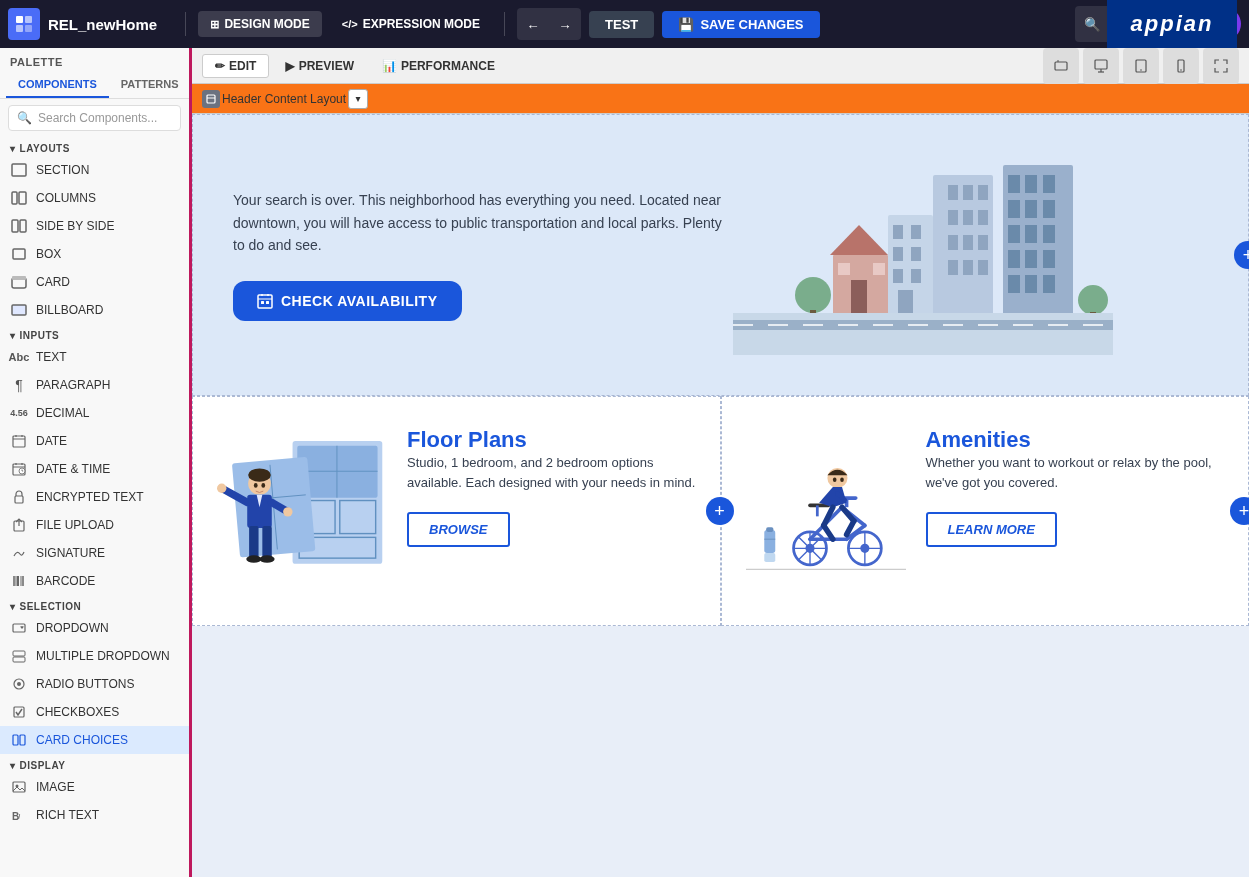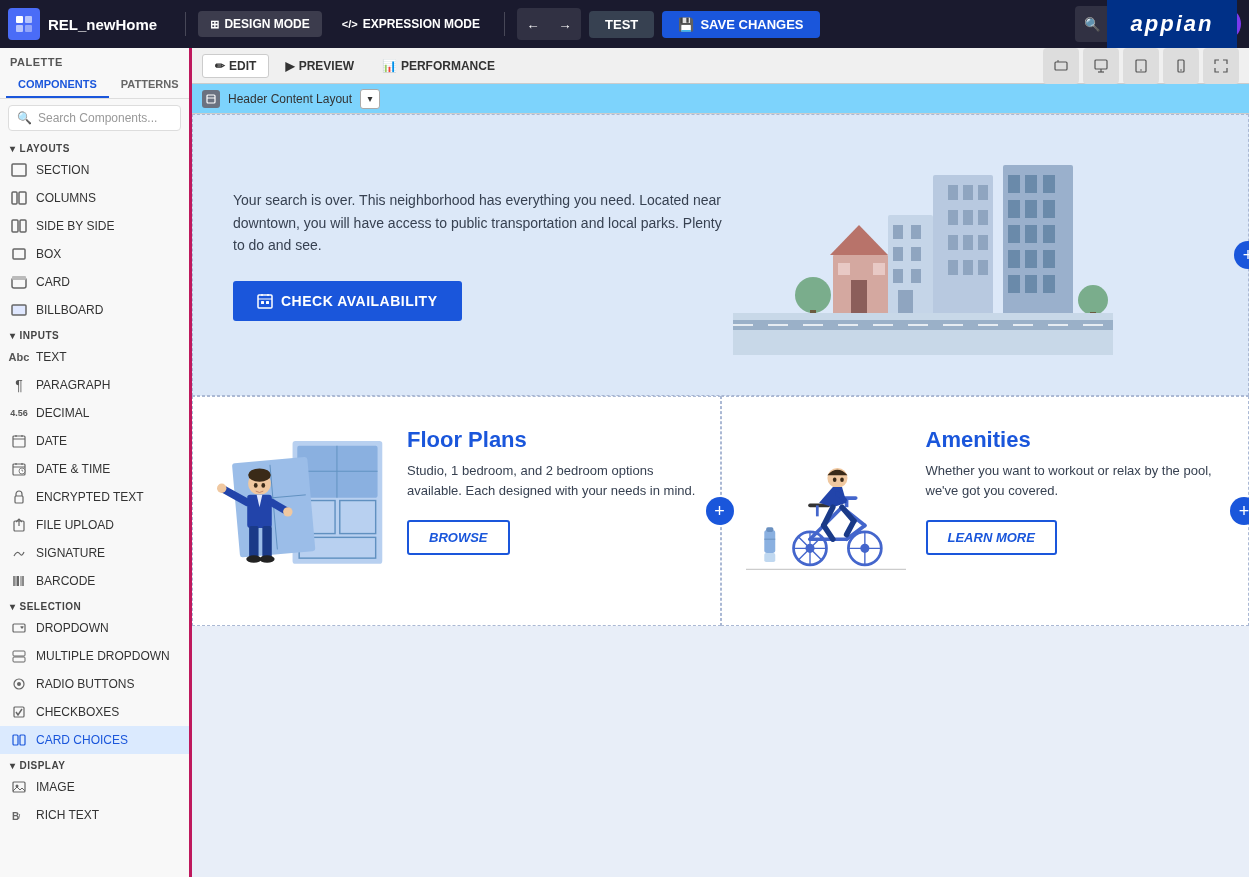"Header Content Layout" .breadcrumb-bar { background: #7dd3fc -> #f97316; gap: 8px -> 2px }
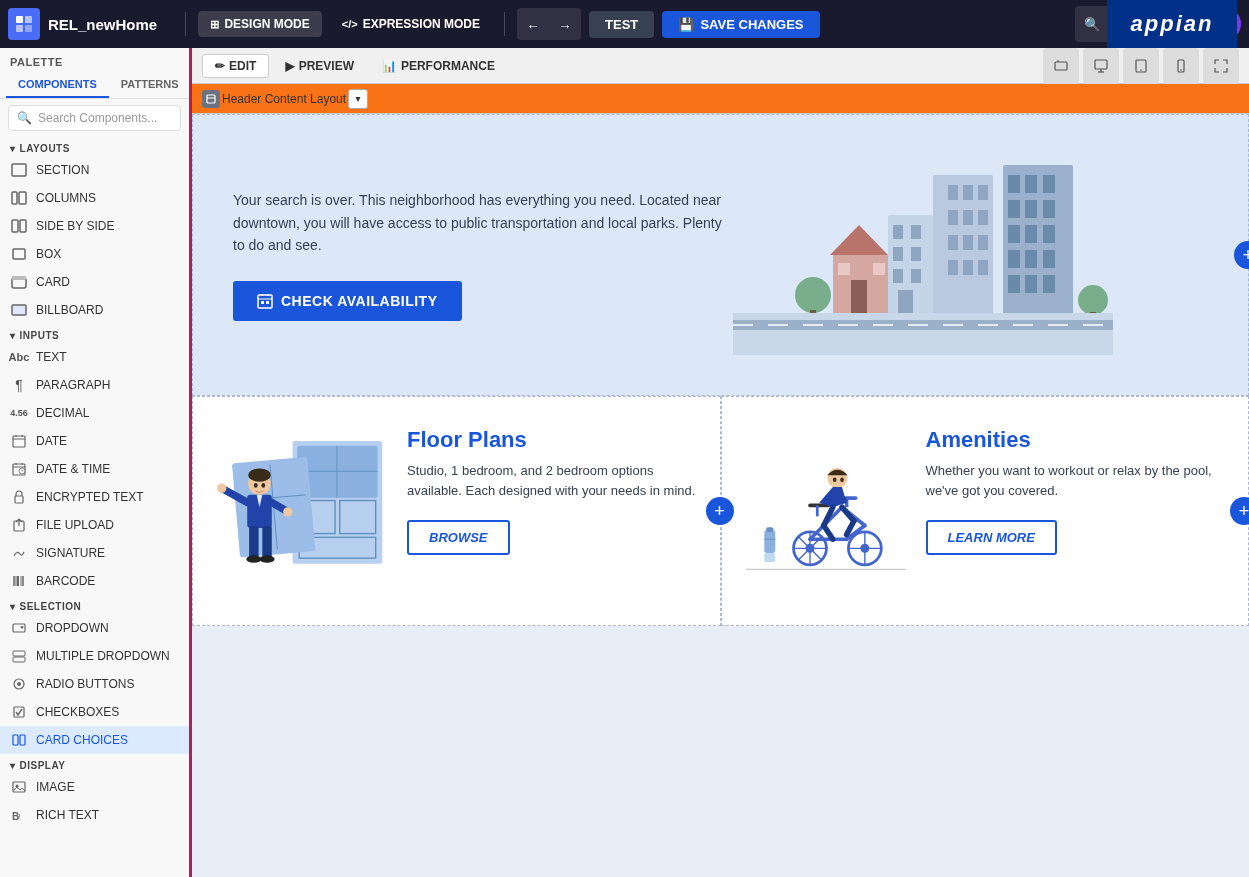"CHECK AVAILABILITY" .hero-btn { border-radius: 3px -> 12px }
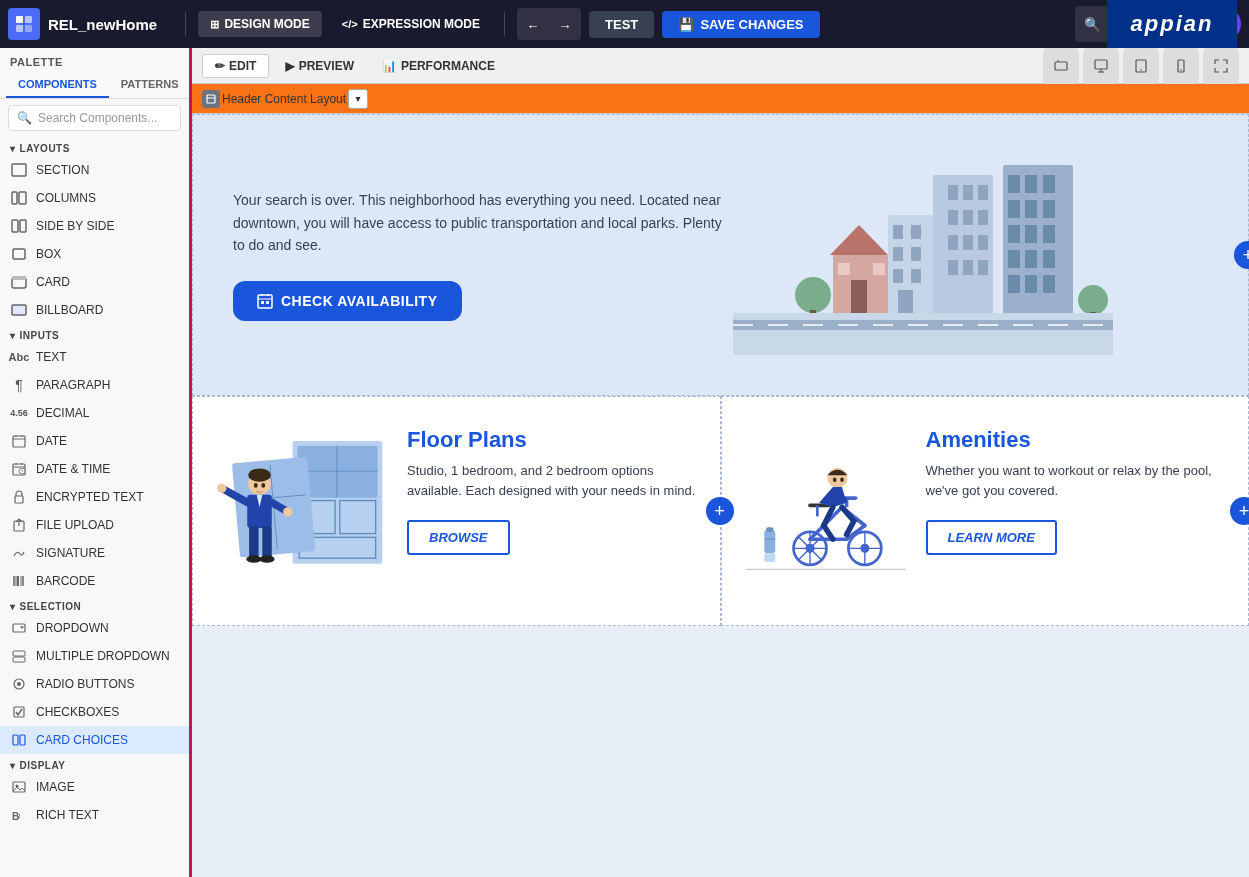"Floor Plans" .card-title { margin-bottom: 8px -> 0 }
